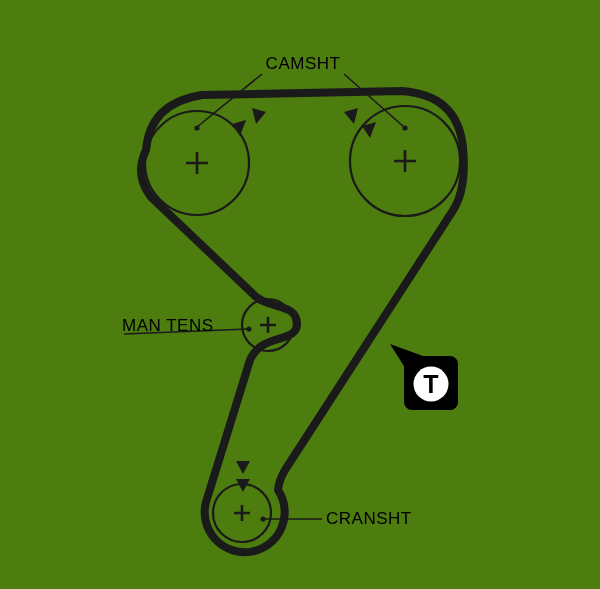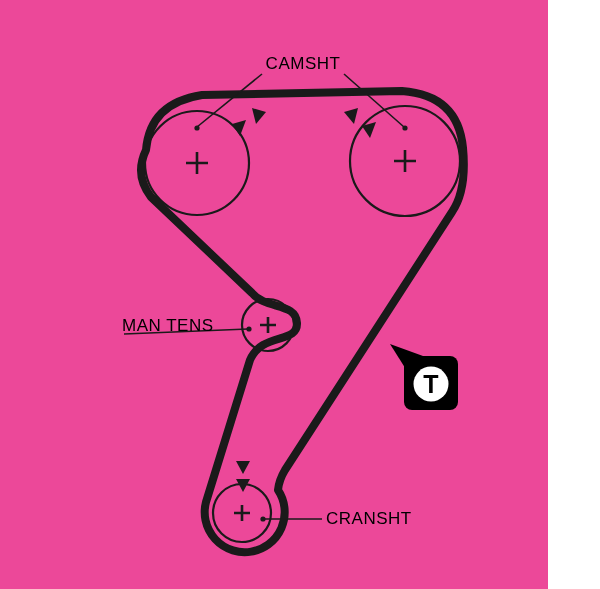"CAMSHT" .diagram-wrap { background: #ec4899 -> #4d7c0f; width: 548px -> 600px }
